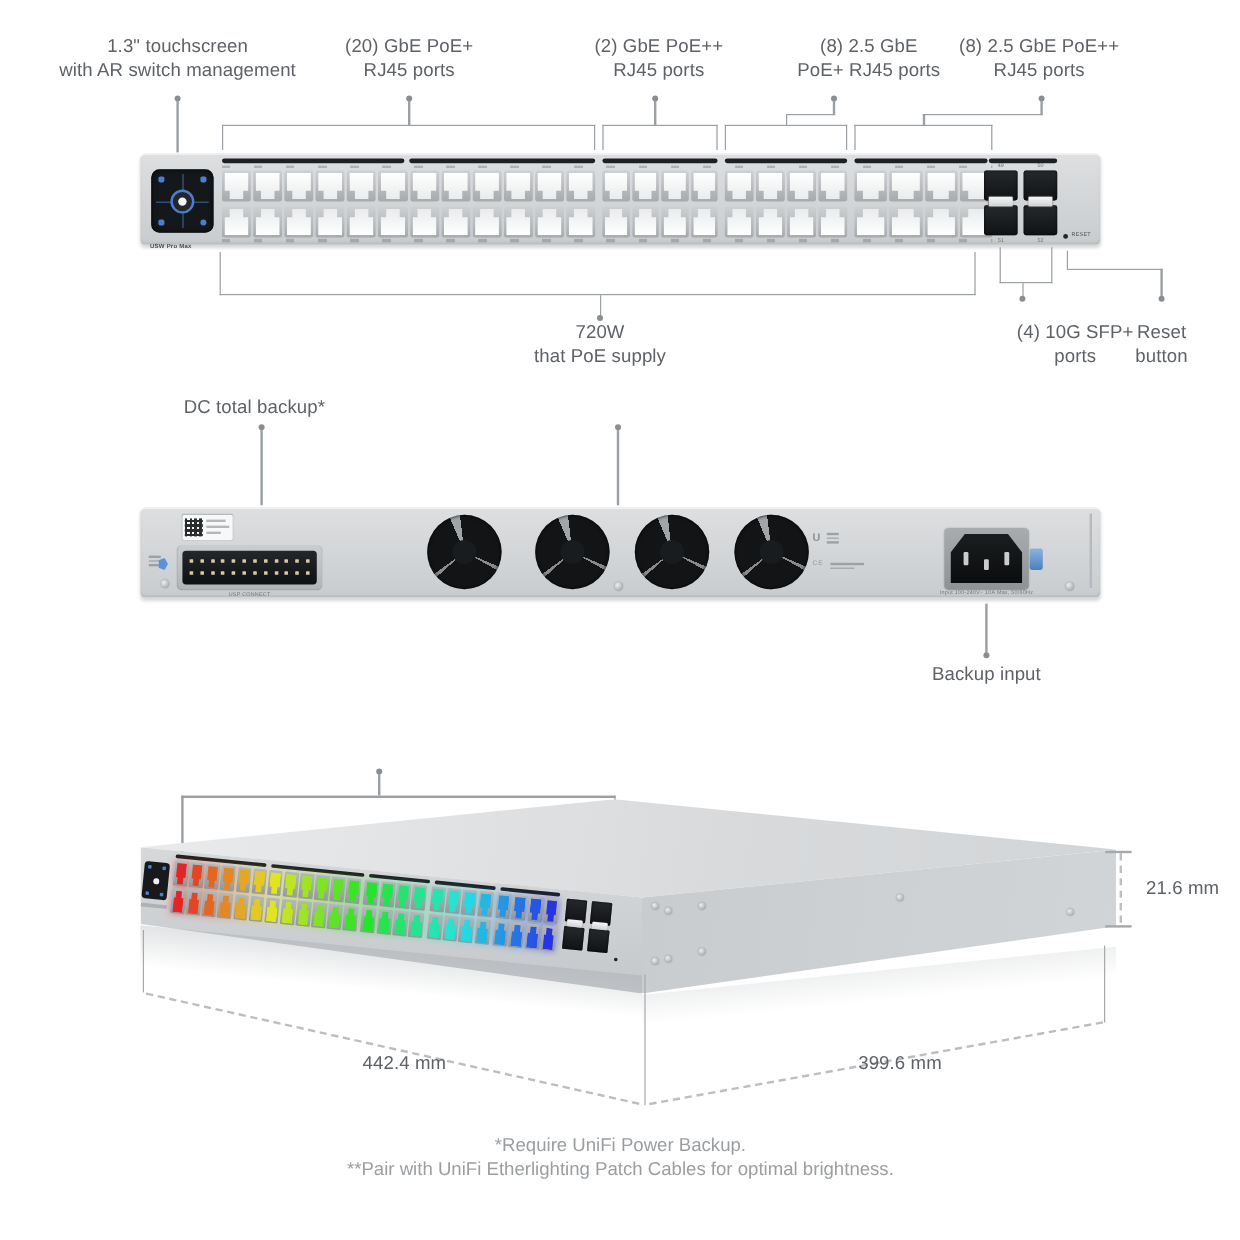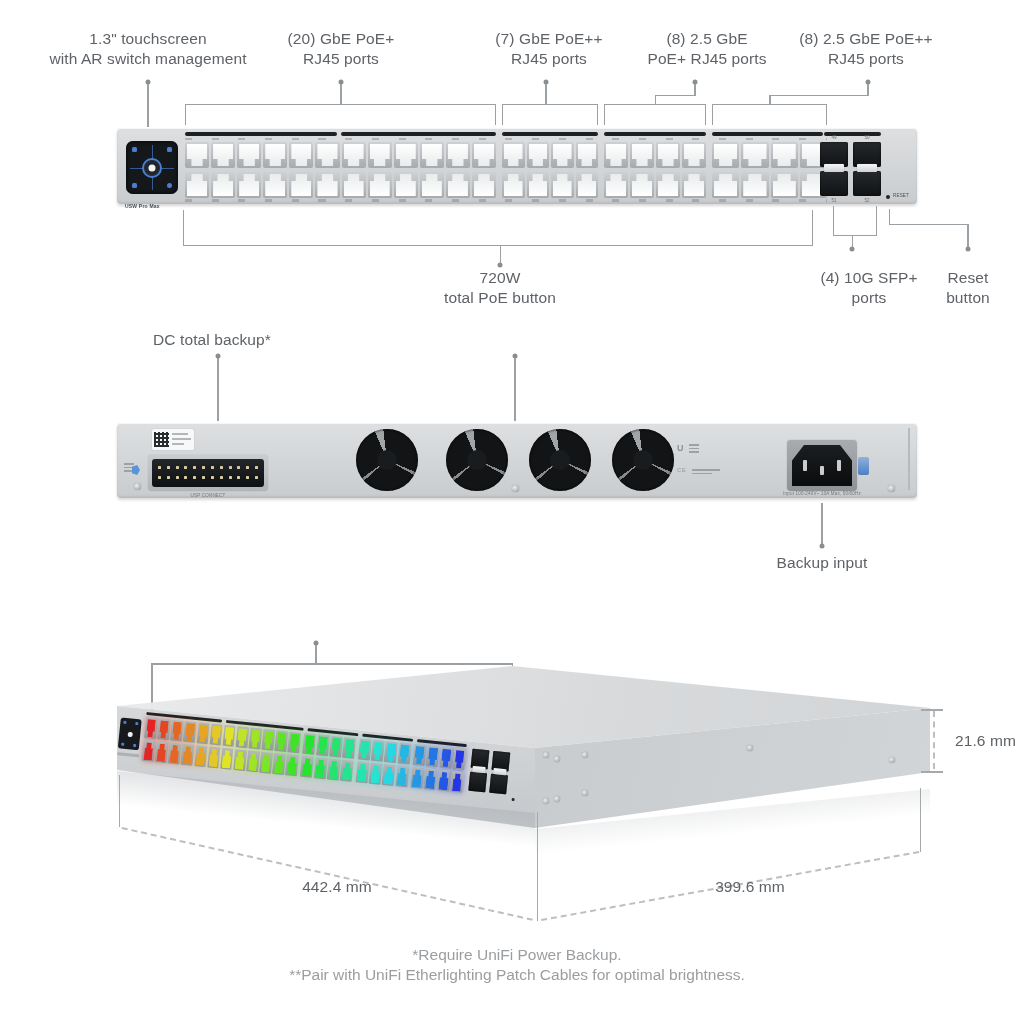"(7) GbE PoE++" div.lbl { text: 7 -> 2 }
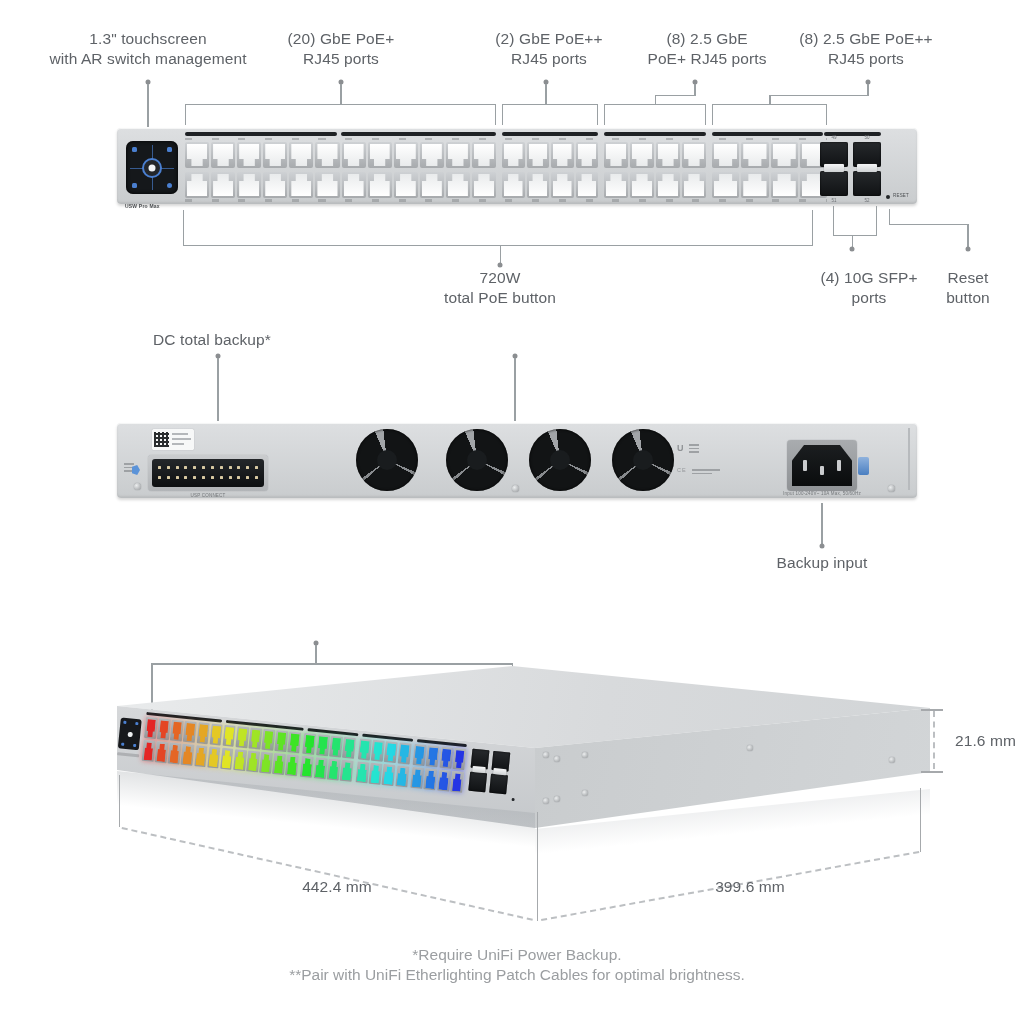"(8) 2.5 GbE" div.lbl { left: 607px -> 624px }
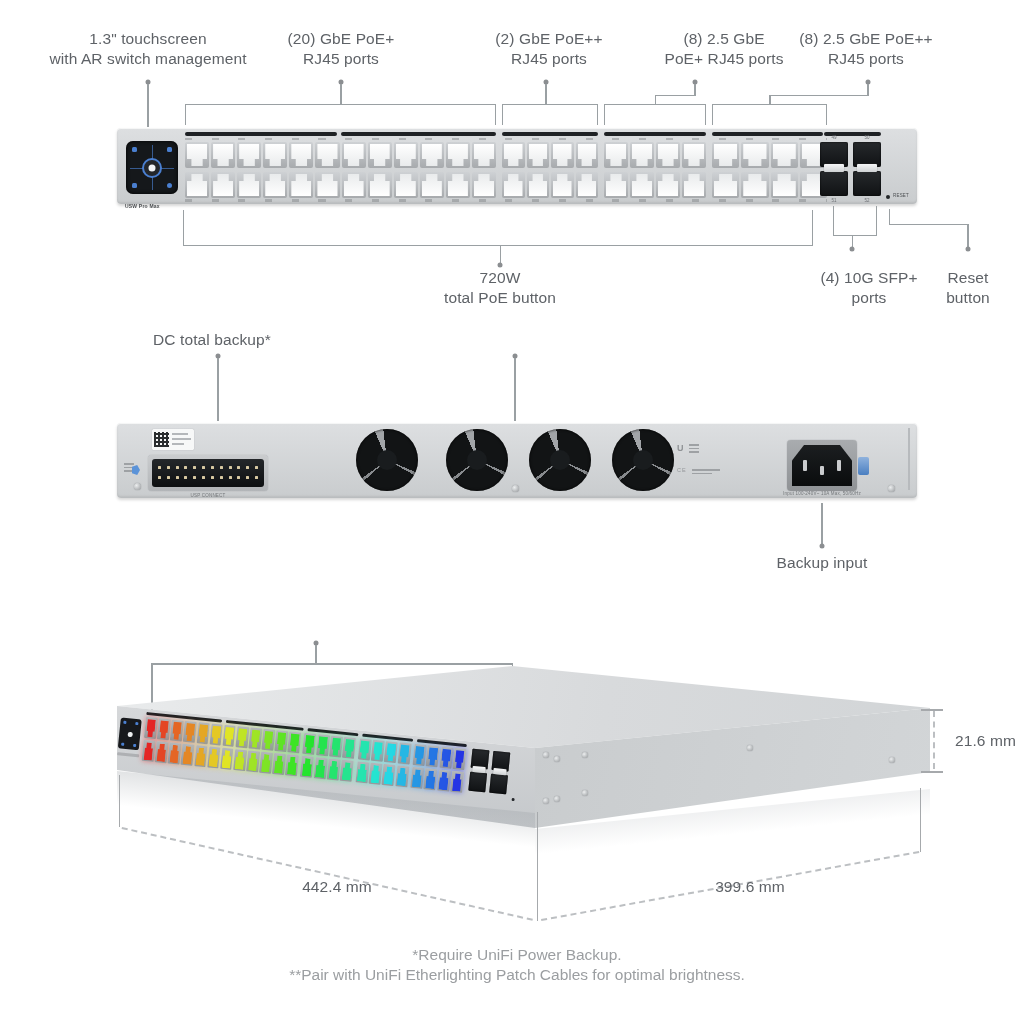"720W" div.lbl { text: total PoE button -> that PoE supply }
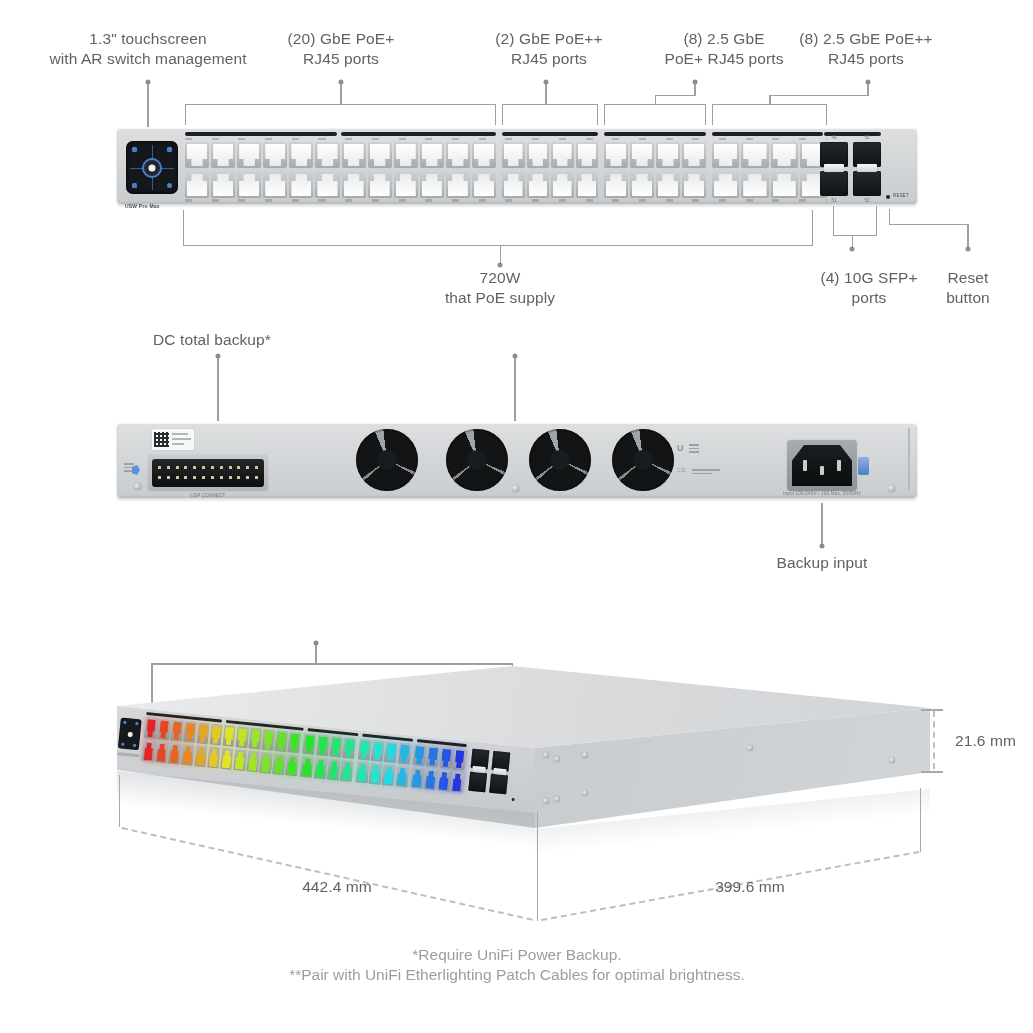"(4) 10G SFP+" div.lbl { left: 789px -> 816px }
